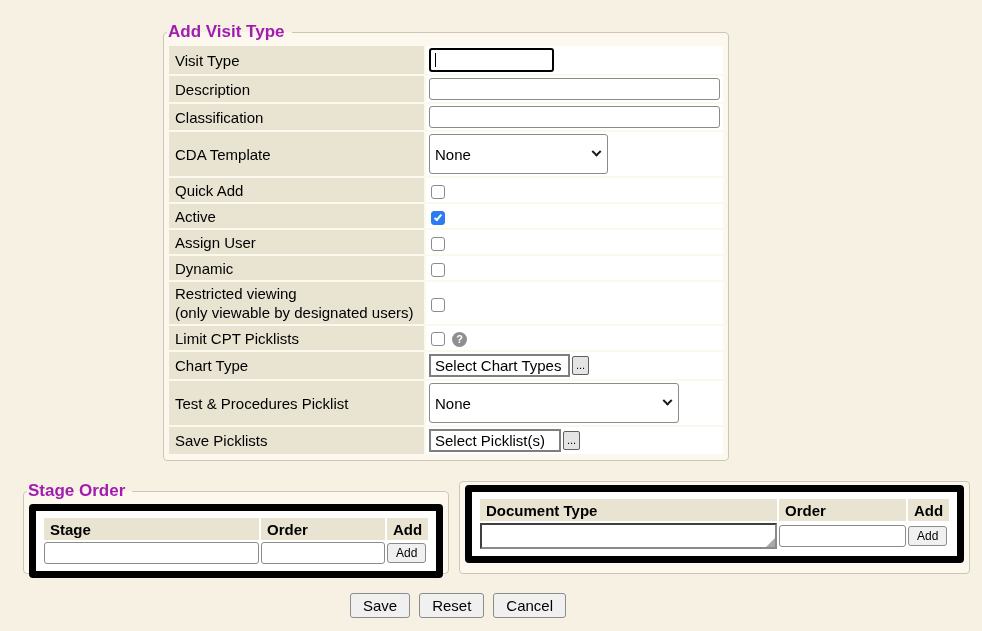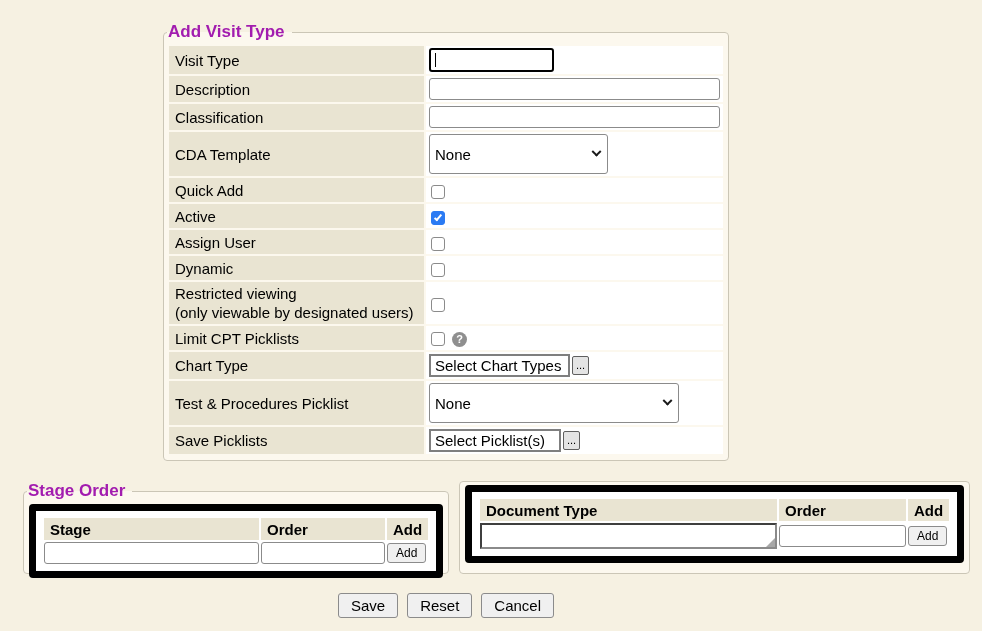"Save" #actions { left: 163px -> 175px }
